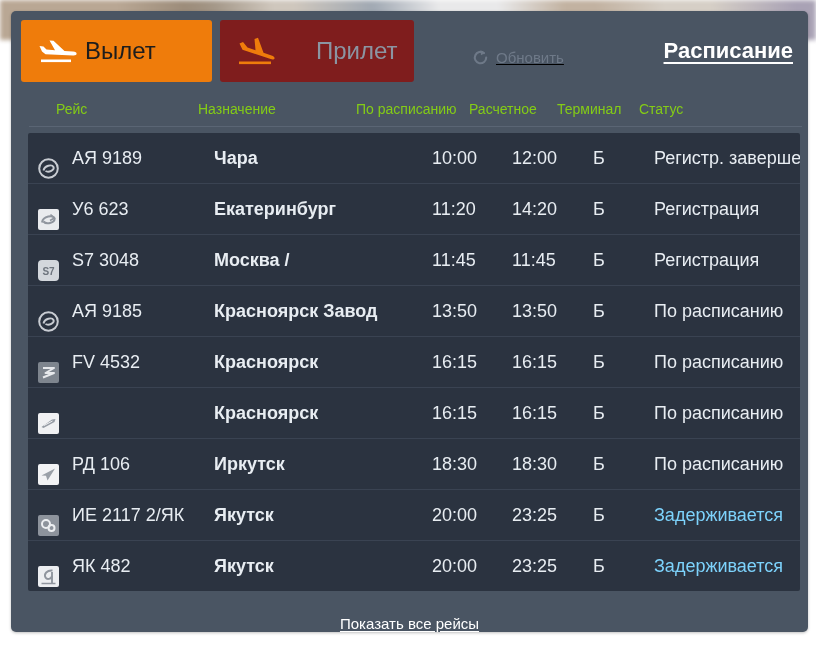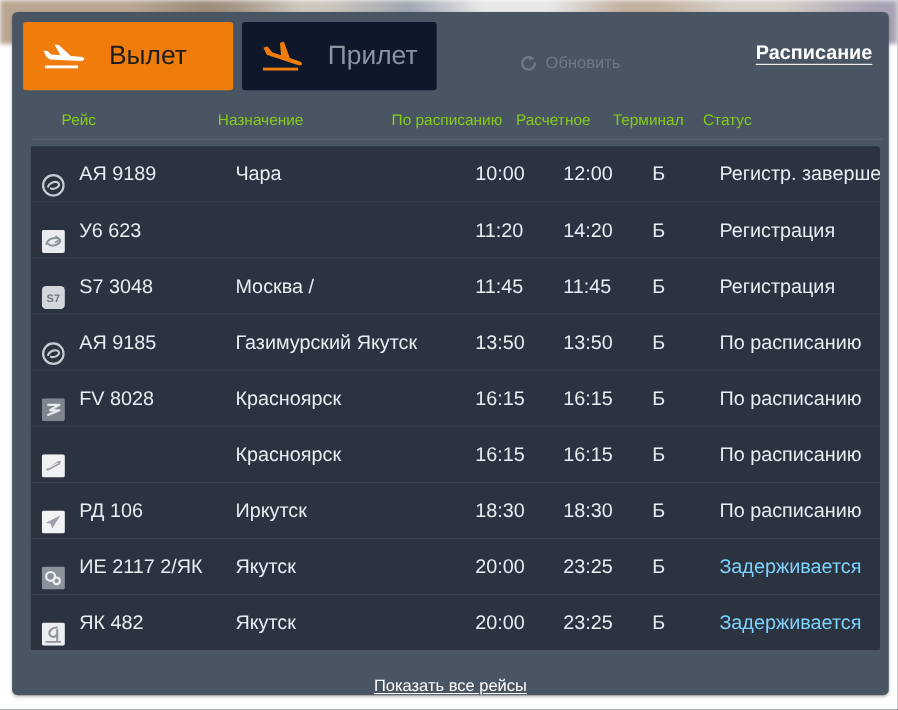"Вылет" .tab-label { margin-left: 18px -> 4px }
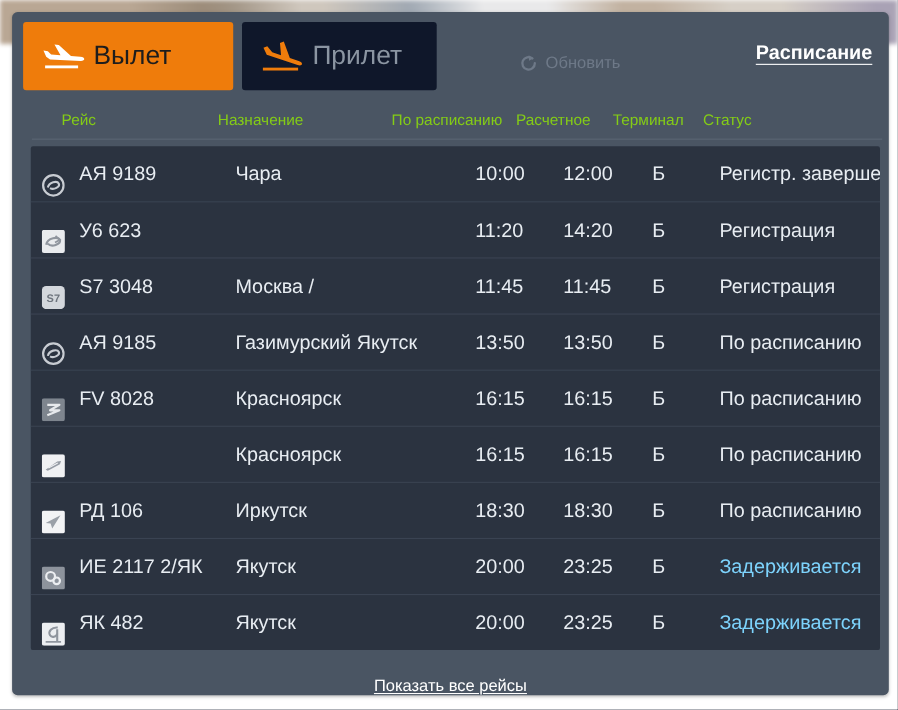"Прилет" .tab-arrival { background: #0f172a -> #7f1d1d; gap: none -> 32px; width: 177px -> 194px }
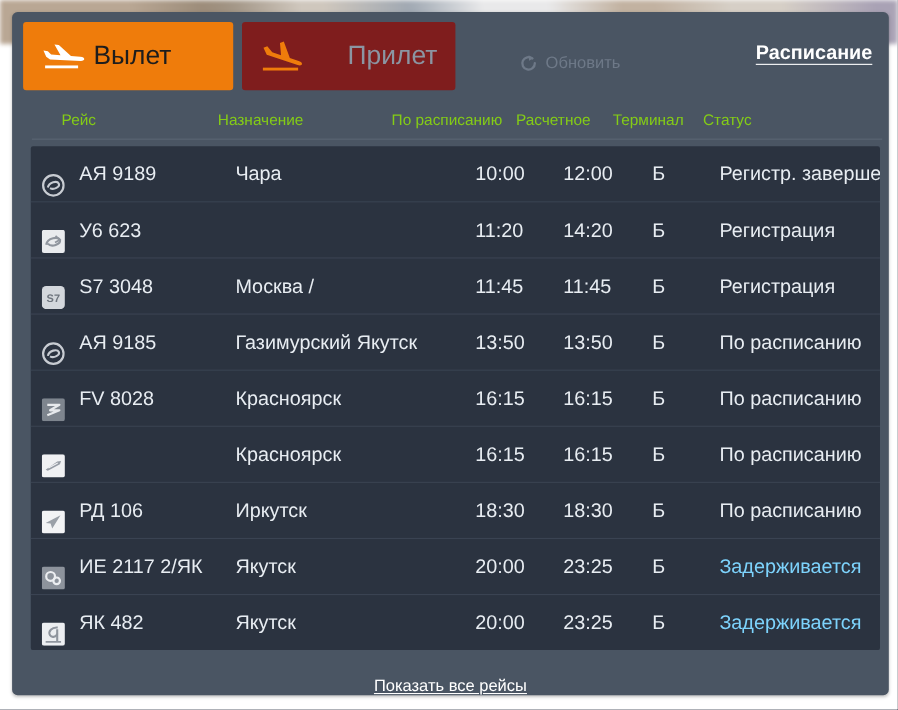"Обновить" .refresh { text-decoration: none -> underline }
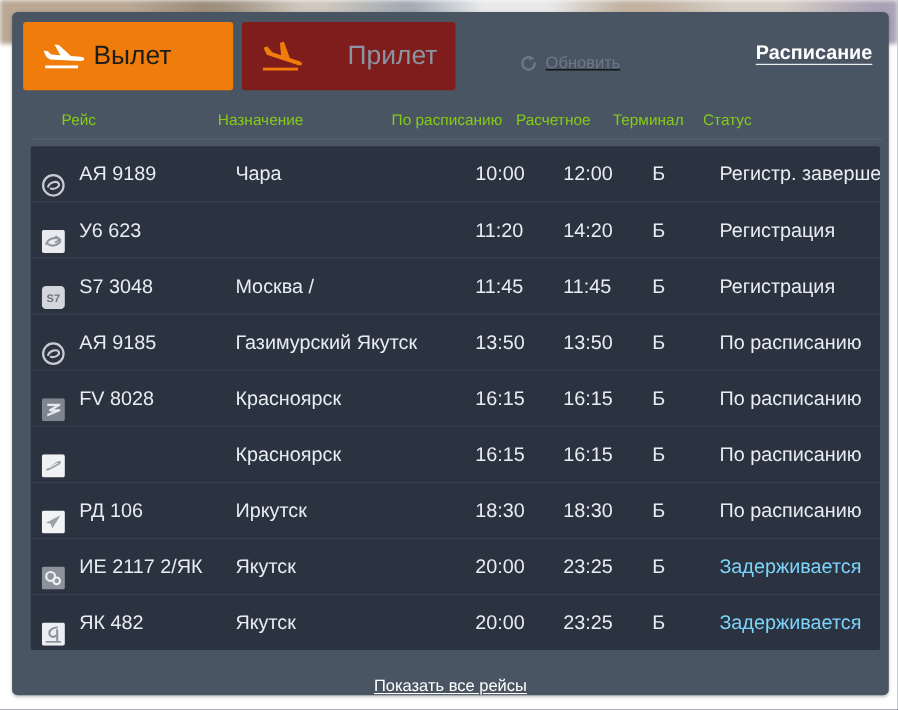"Расписание" .schedule-link { font-size: 18px -> 22px }
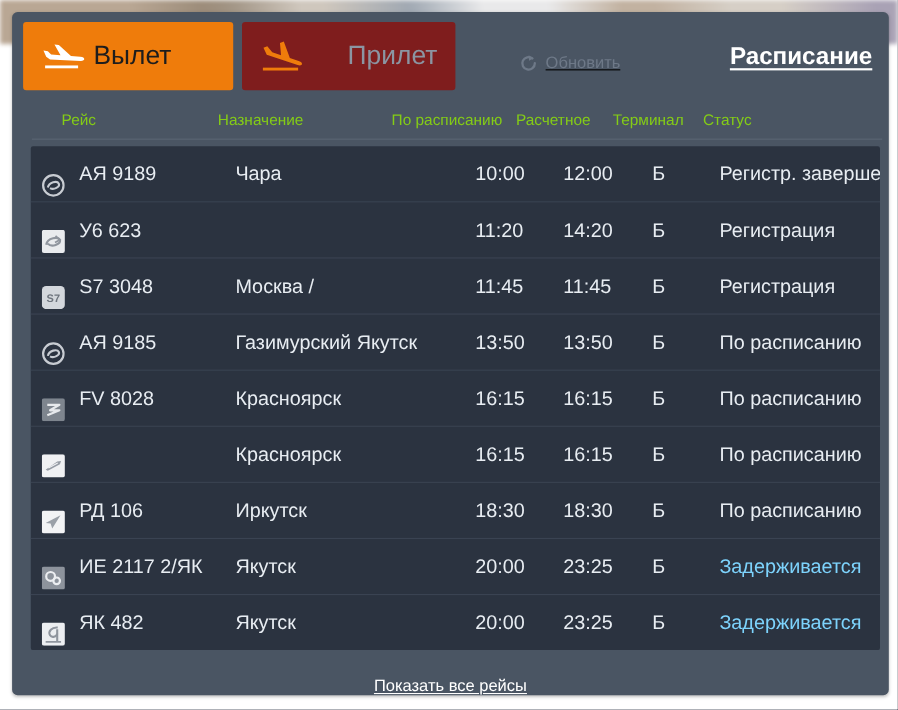"Чара" .c-dest { font-weight: normal -> bold }
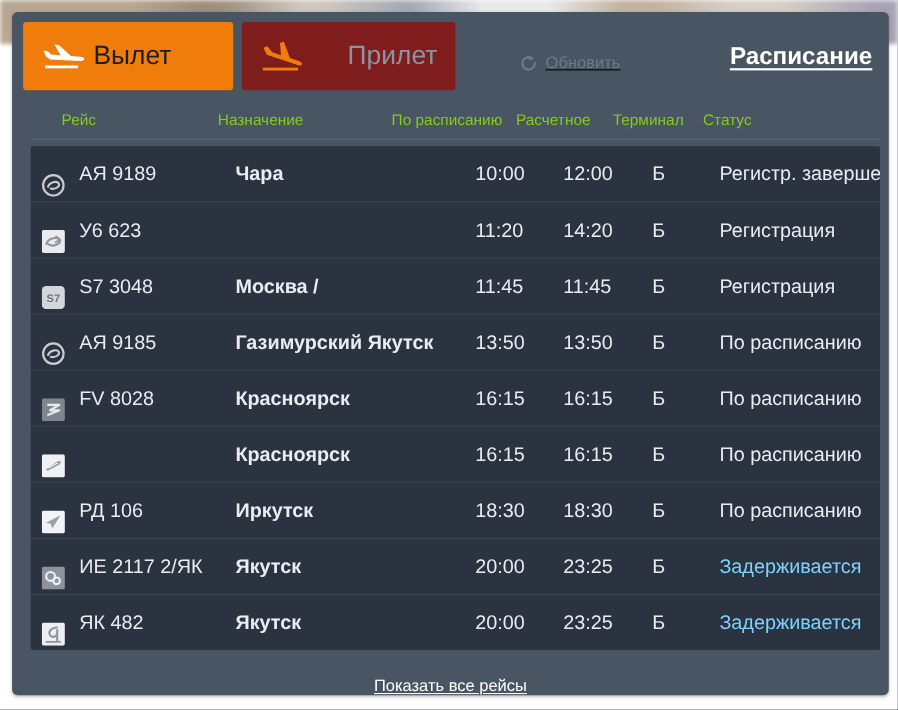"Екатеринбург" span.cell { html: none -> <span>Екатеринбург</span> }
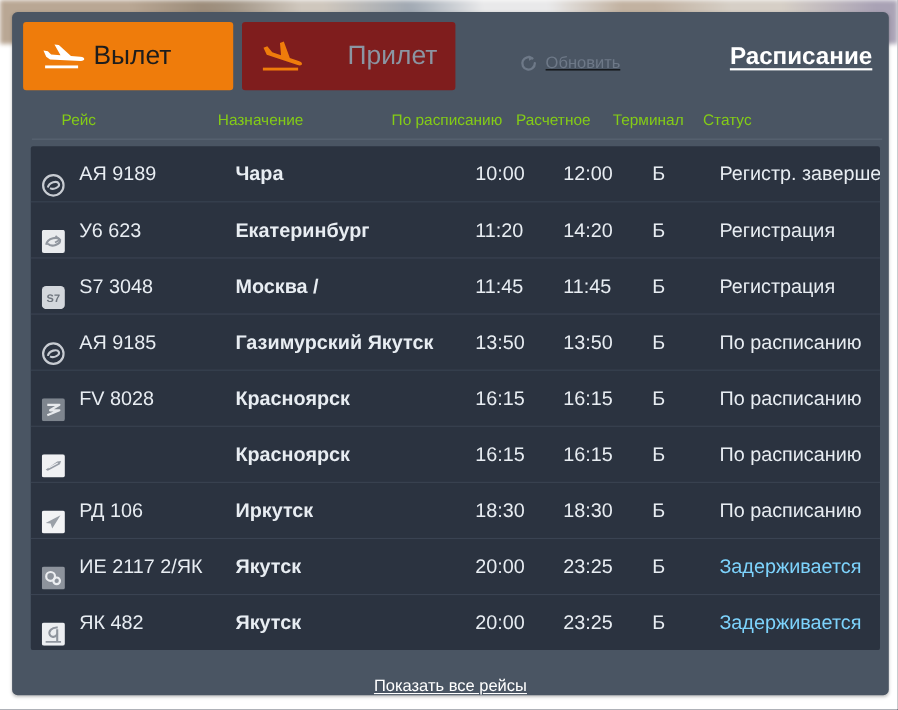"Газимурский Якутск" span.cell { text: Газимурский Якутск -> Красноярск Завод }
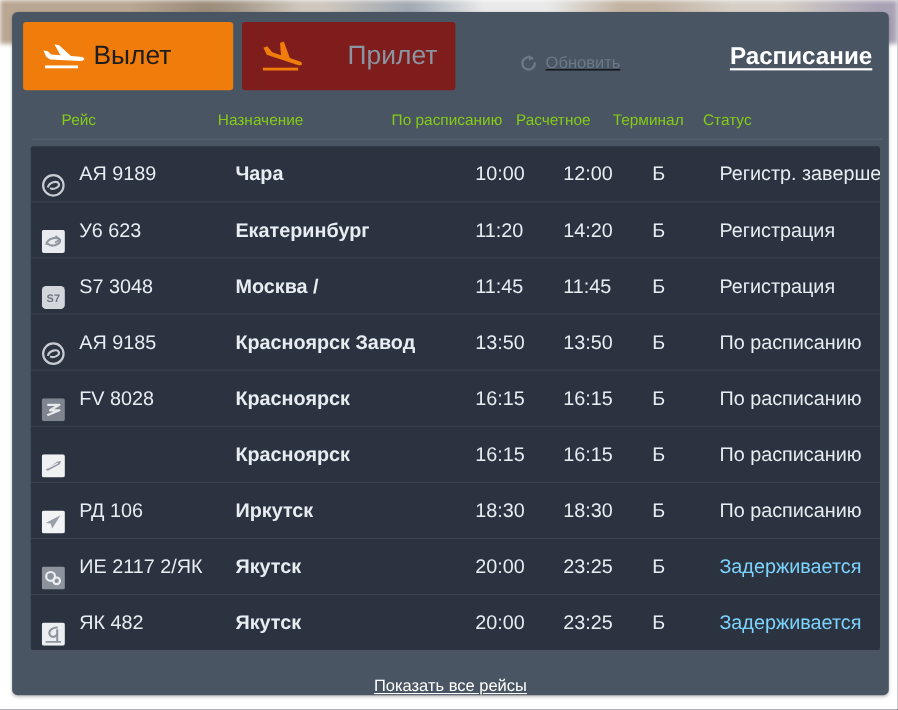"FV 8028" span.cell { text: 8028 -> 4532 }
